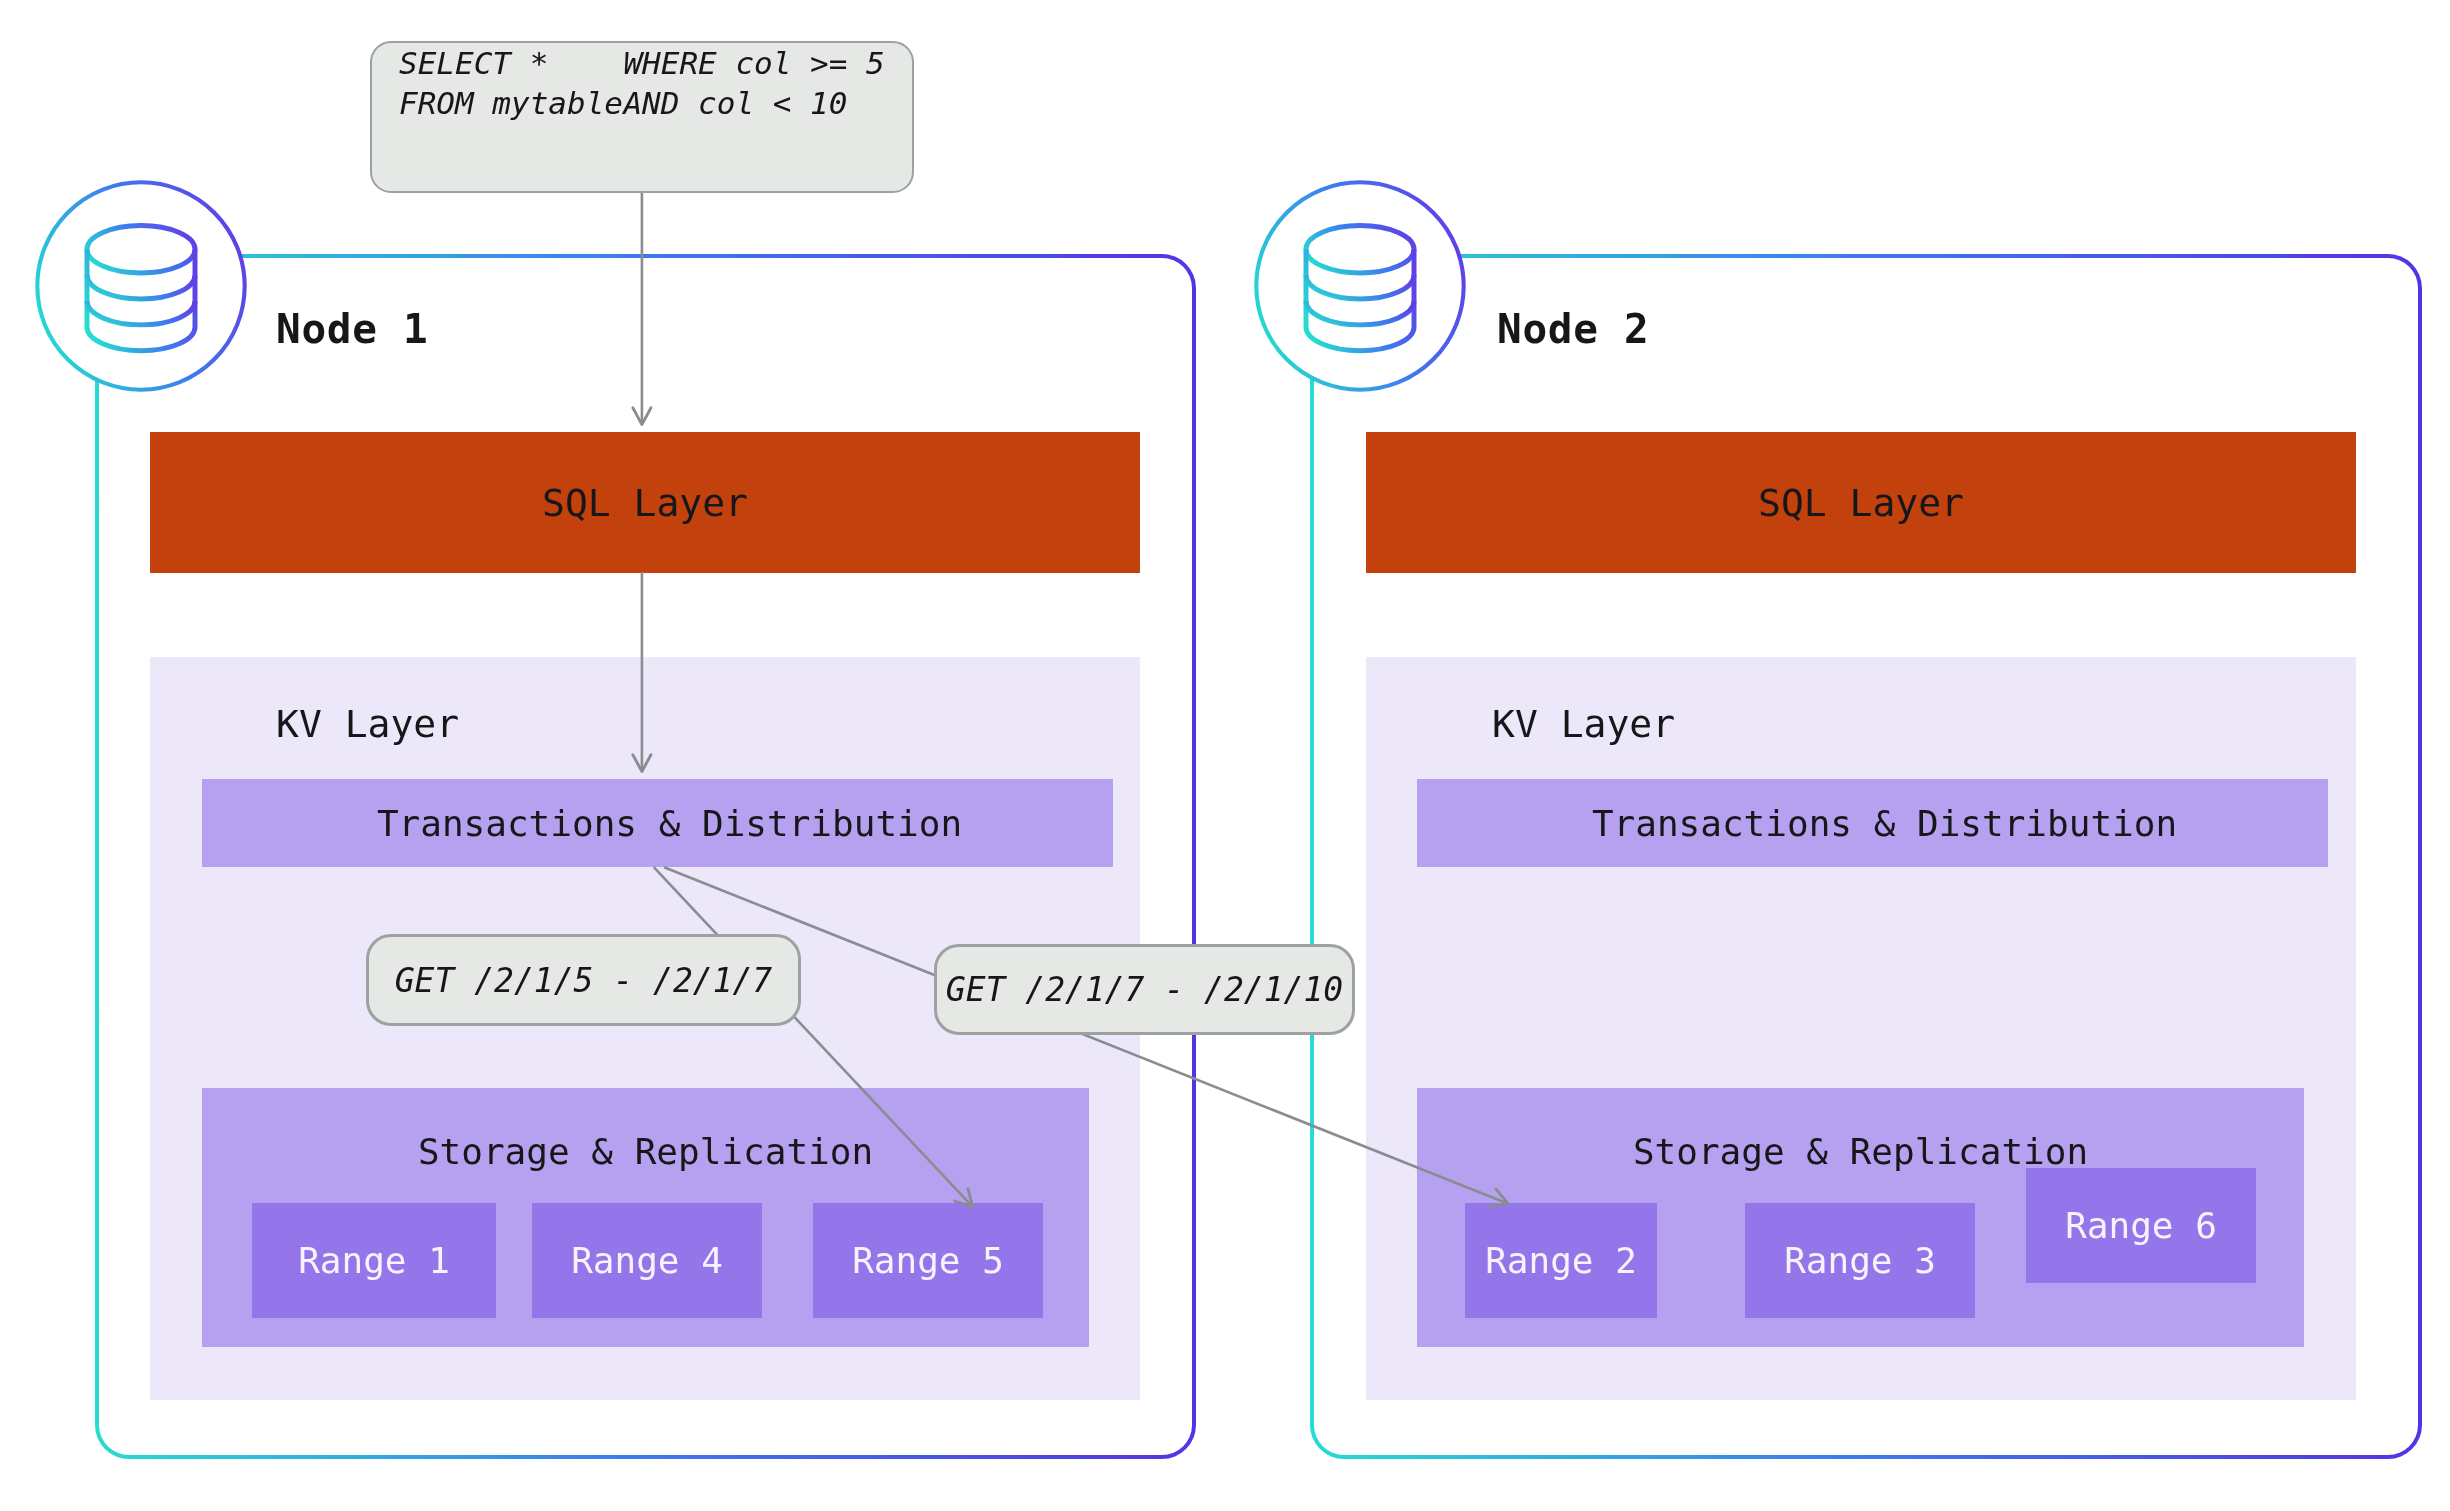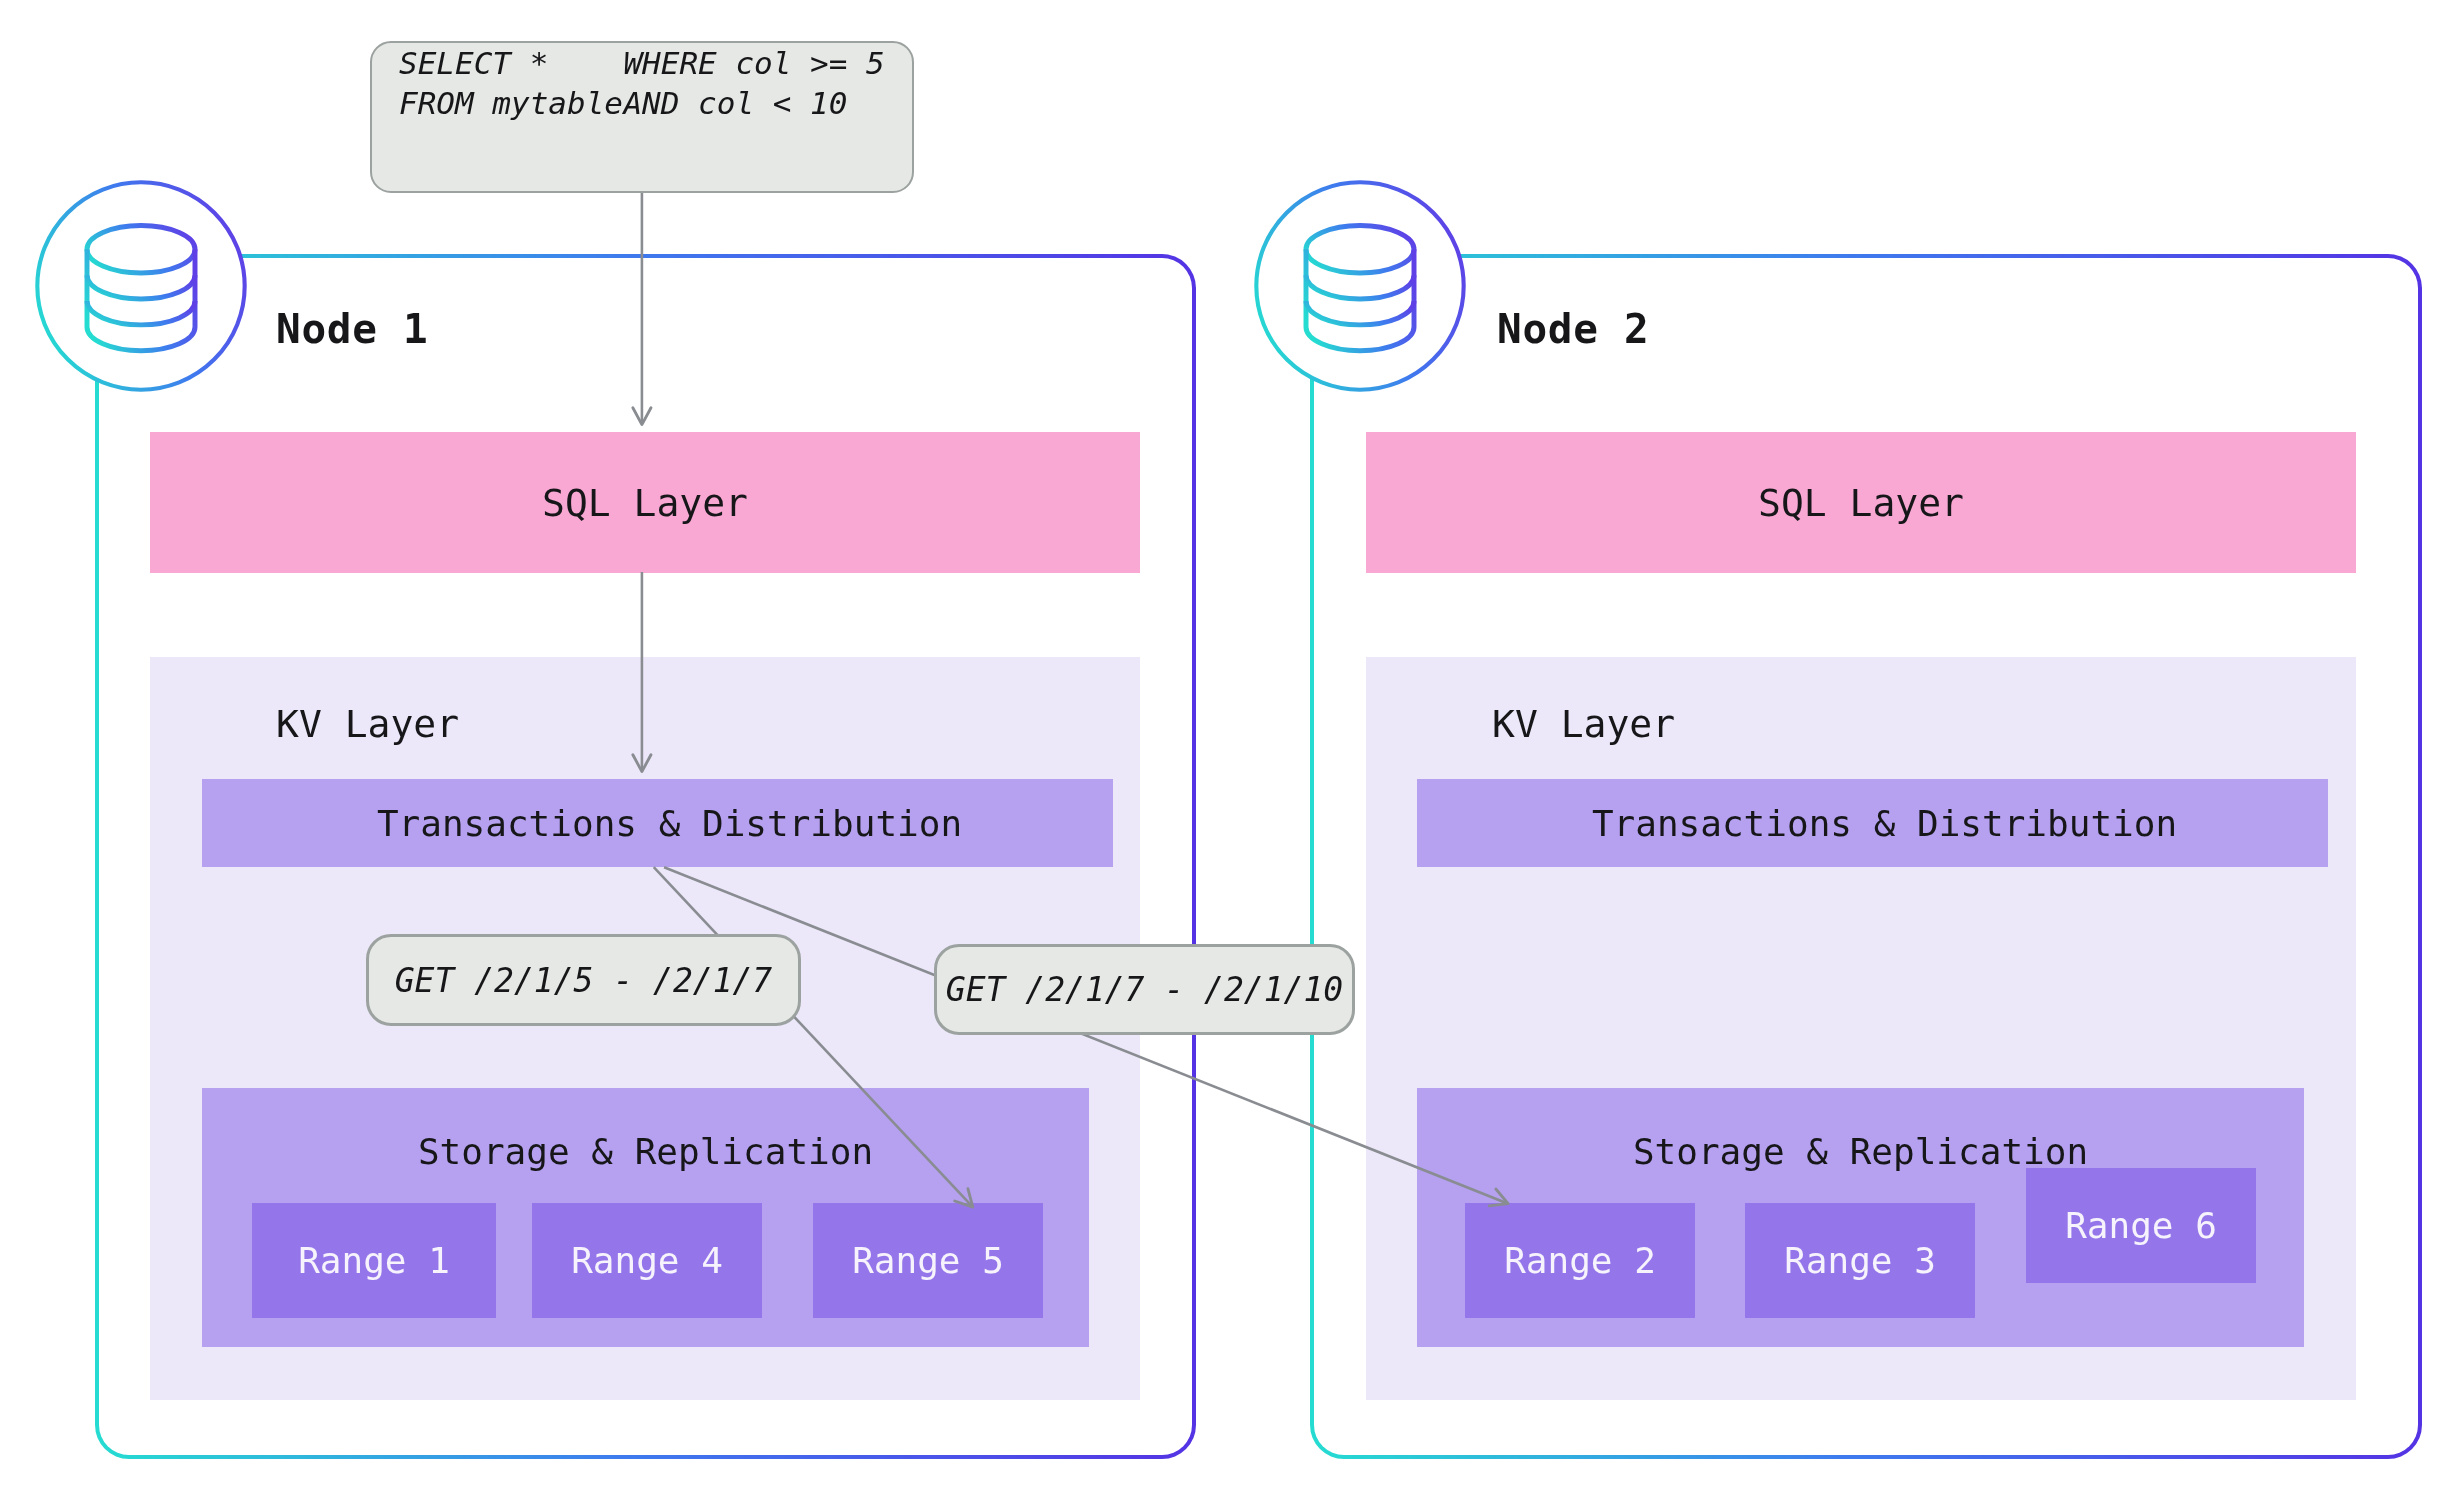"SQL Layer" .sql-bar { background: #f9a8d4 -> #c2410c }
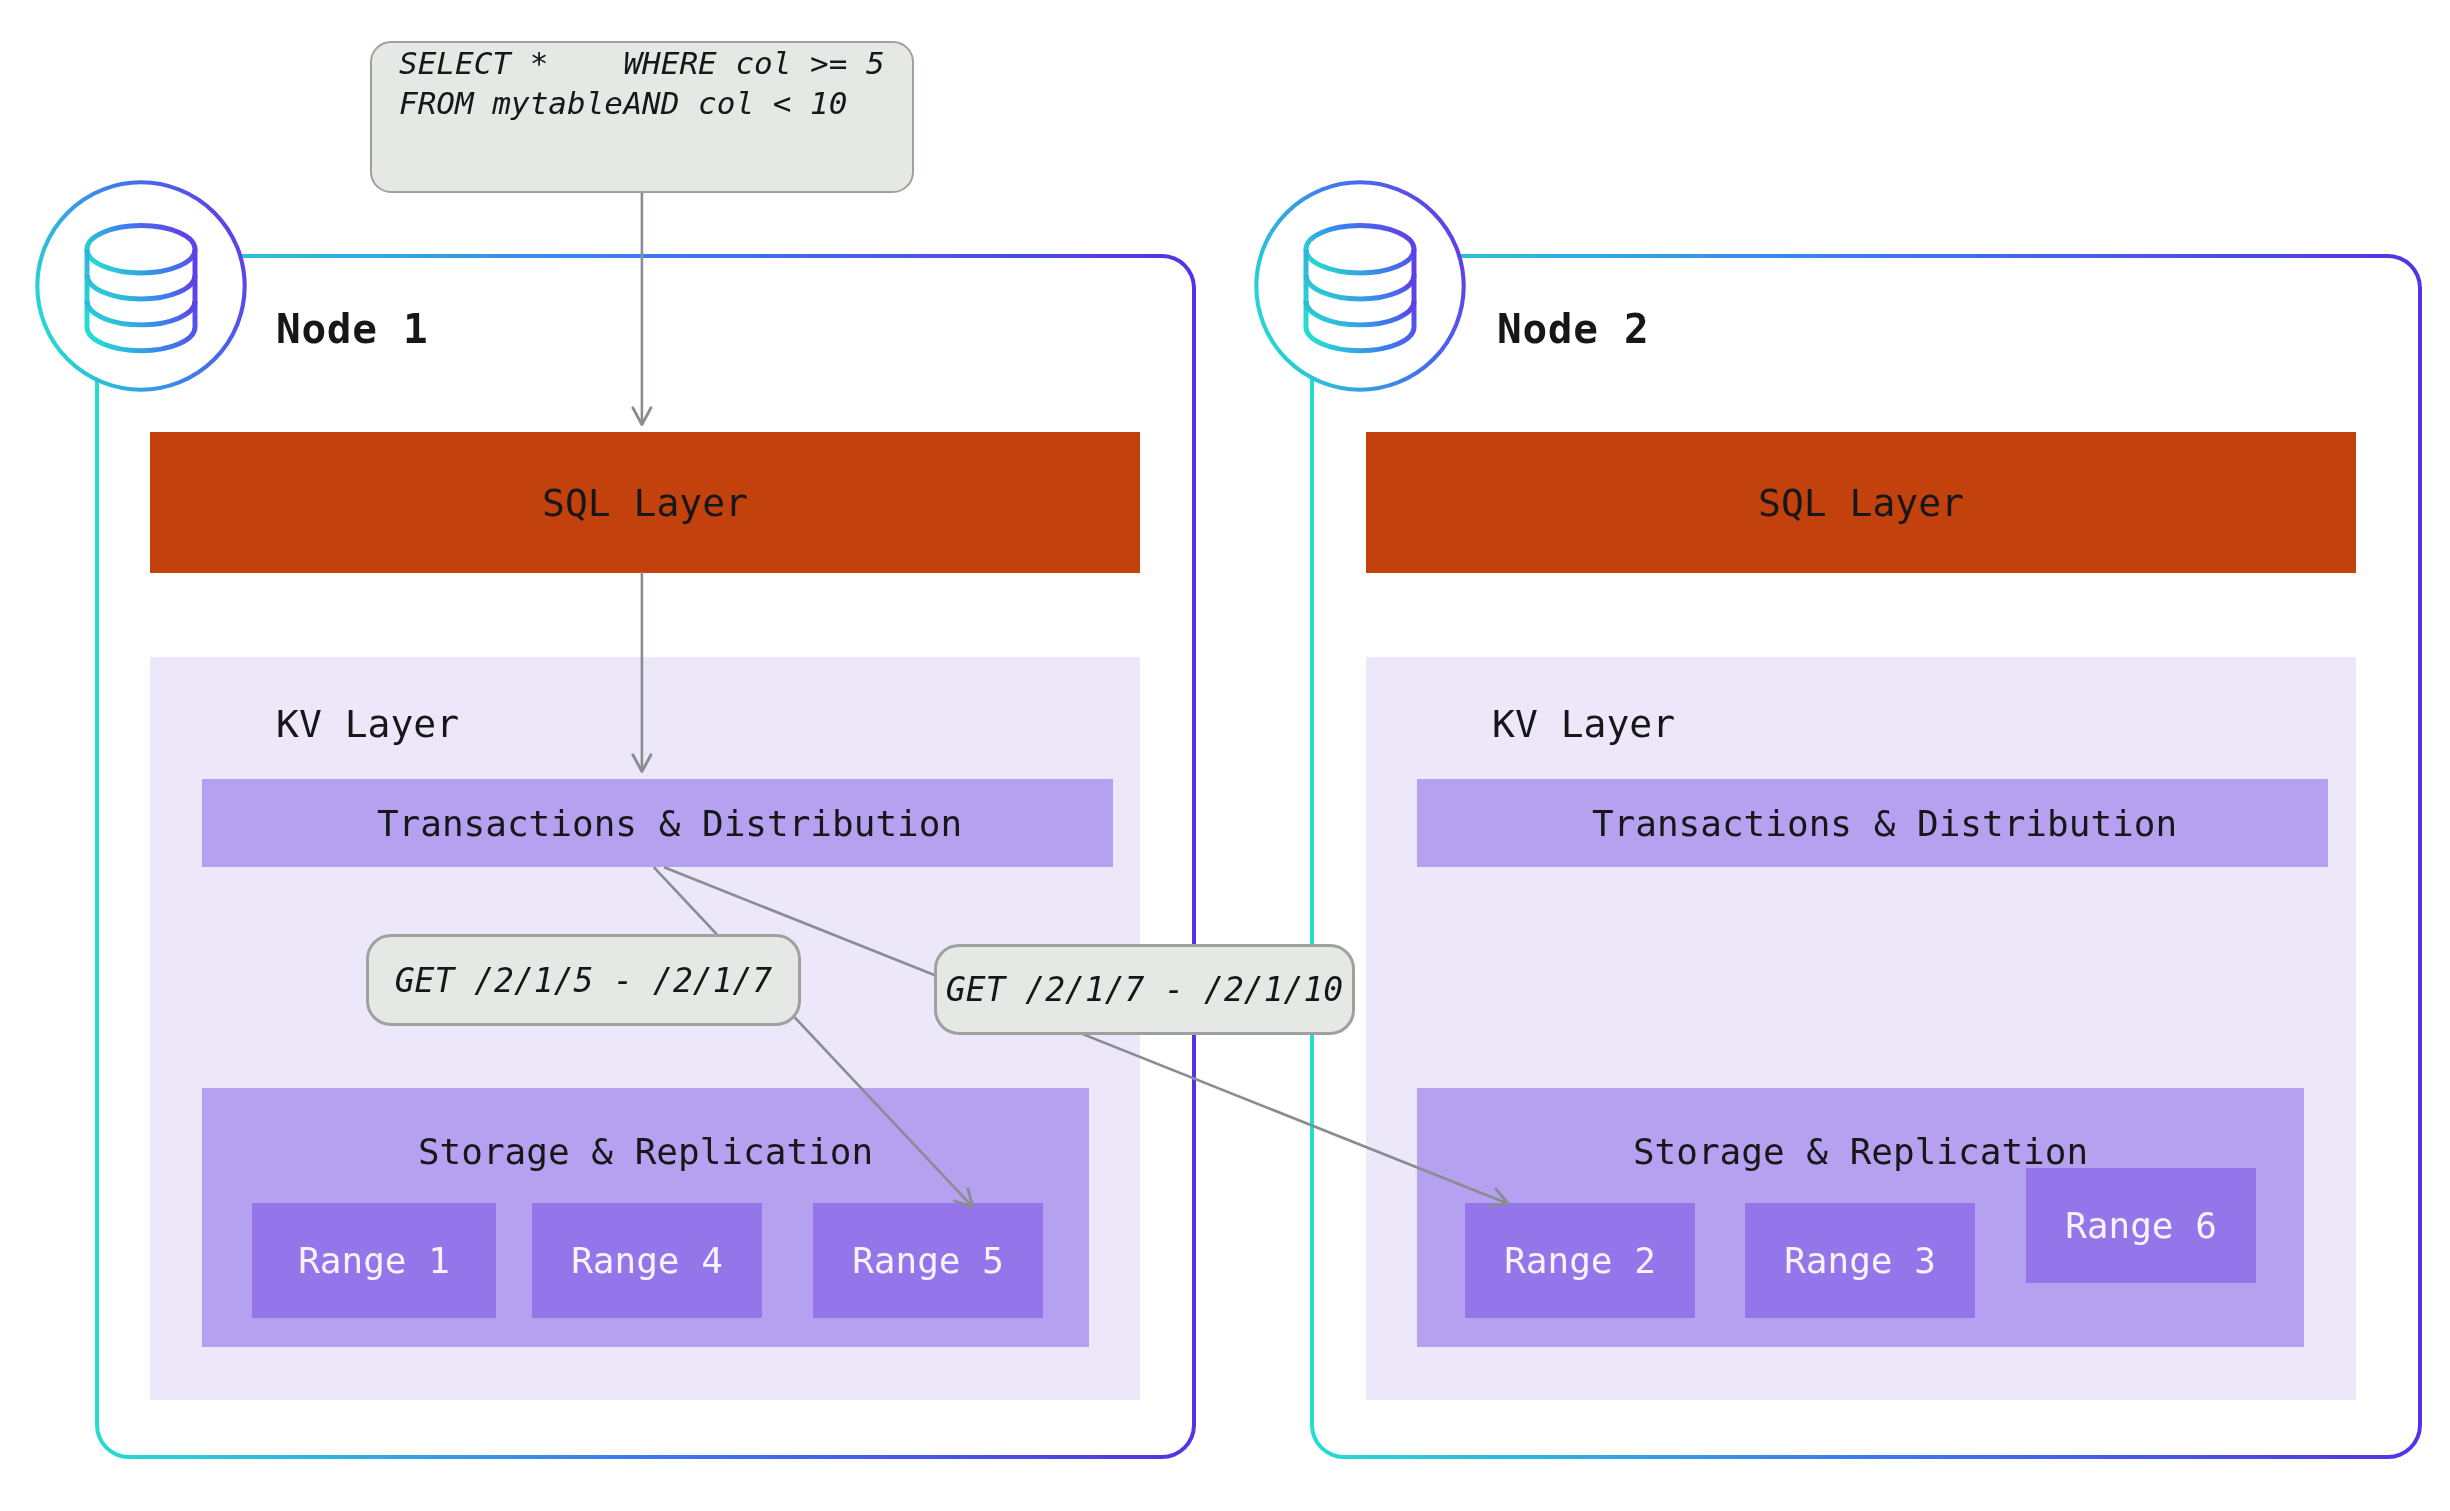"Range 2" div.abs { width: 230px -> 192px }
